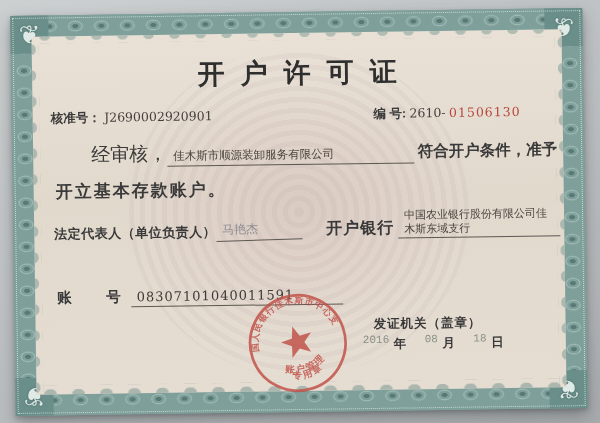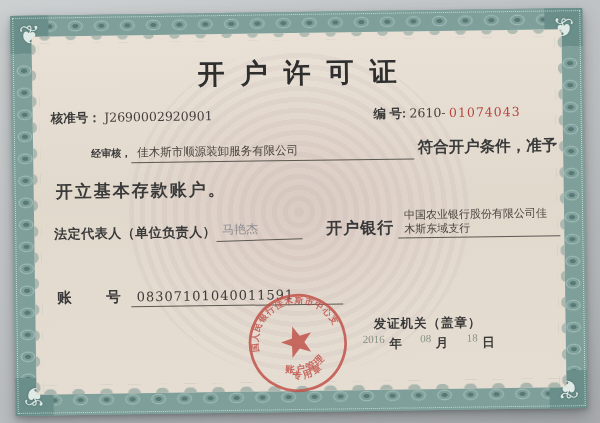"01074043" span.red { text: 01074043 -> 01506130 }
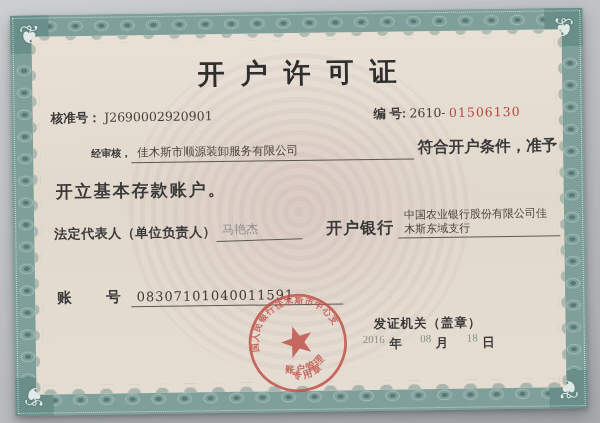"经审核，" .row-audit .pre { font-size: 10px -> 19px; font-weight: 700 -> 400 }
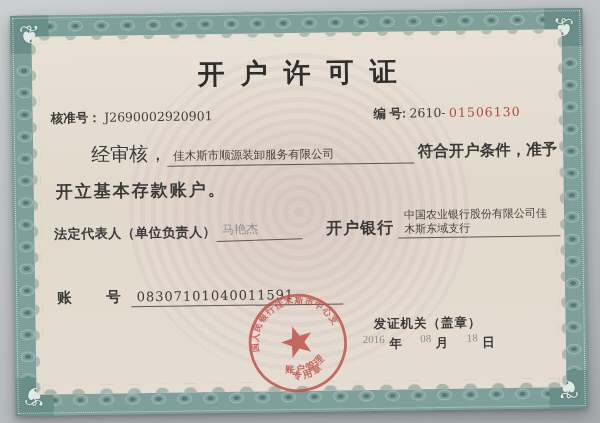"2016" .dnum { font-family: Liberation Serif, serif -> Liberation Mono, monospace }
